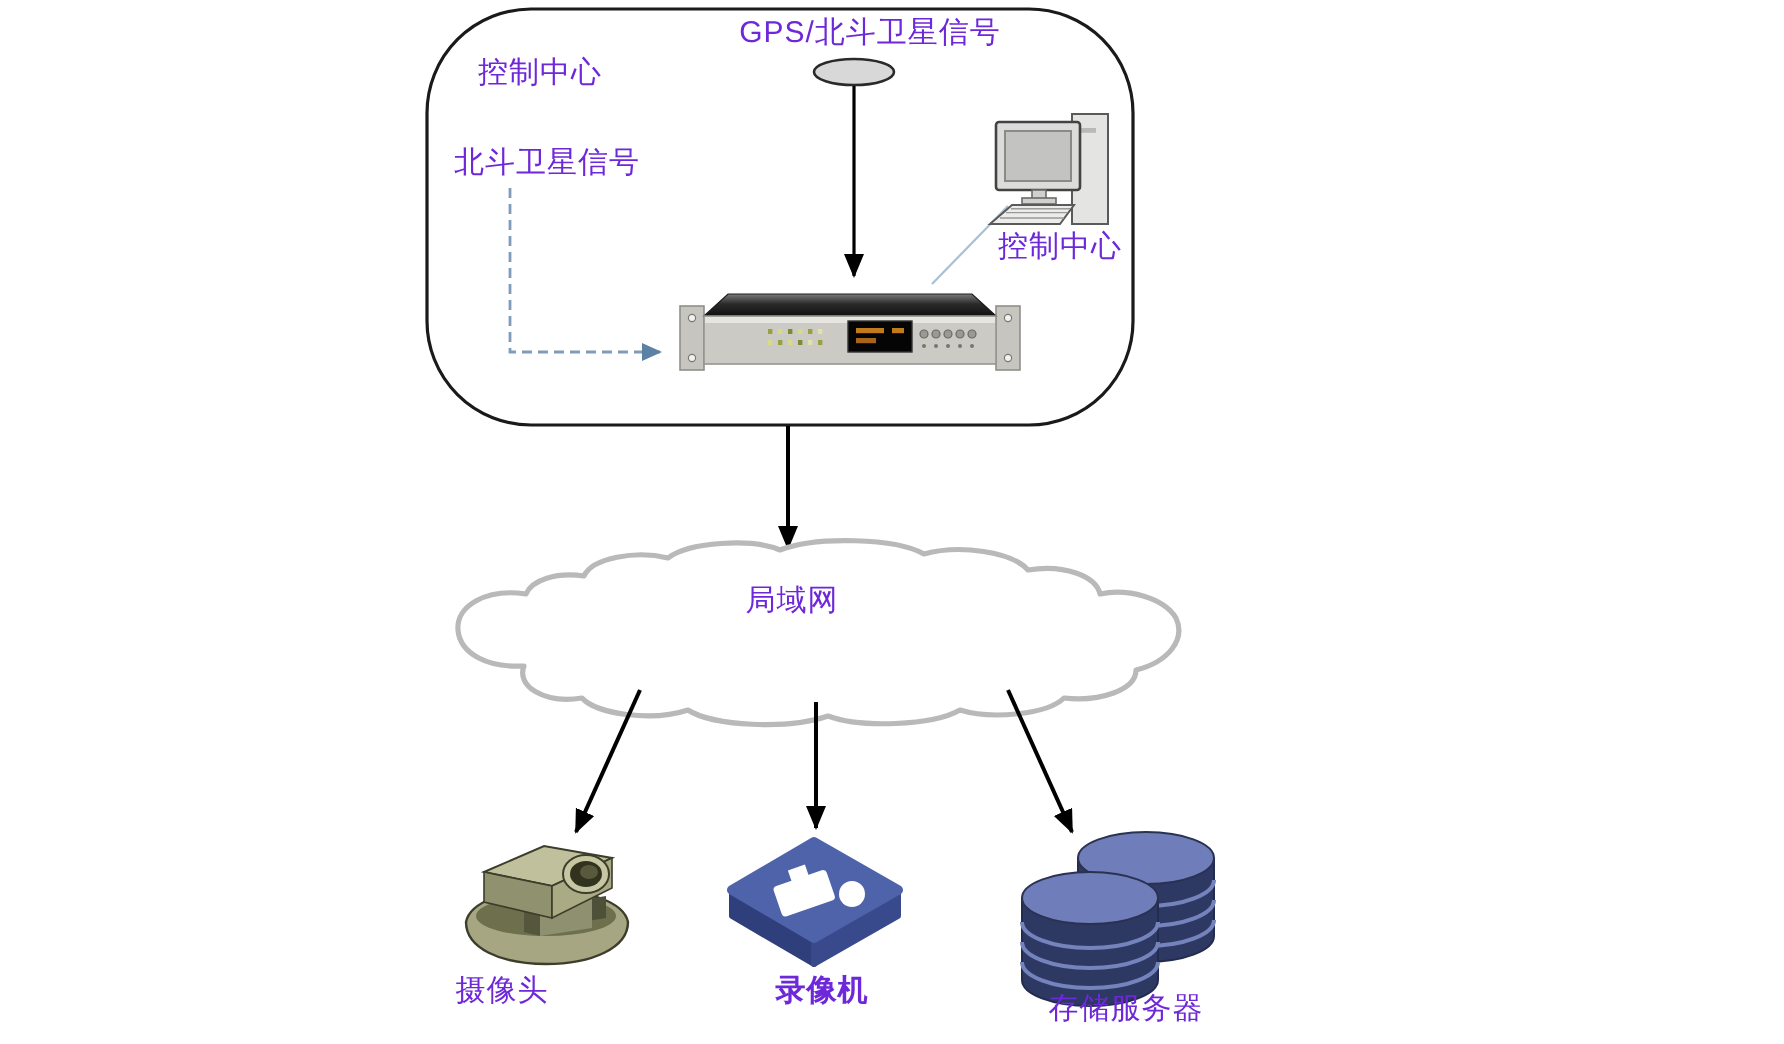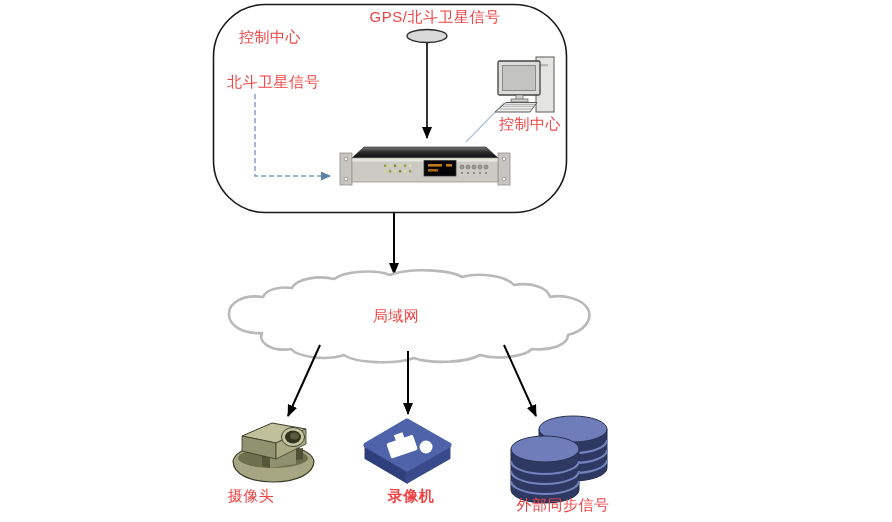"GPS/北斗卫星信号" .lbl { color: #ef4444 -> #6d28d9 }
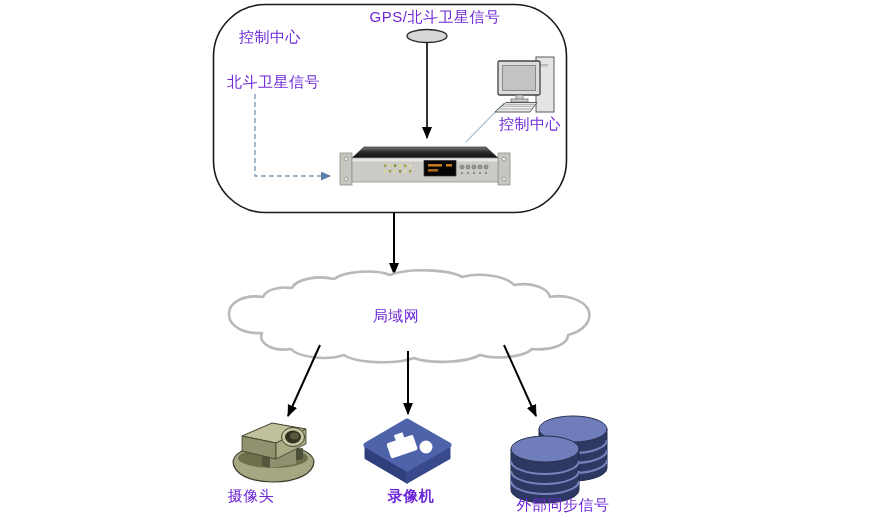"局域网" div.lbl { top: 308px -> 293px }
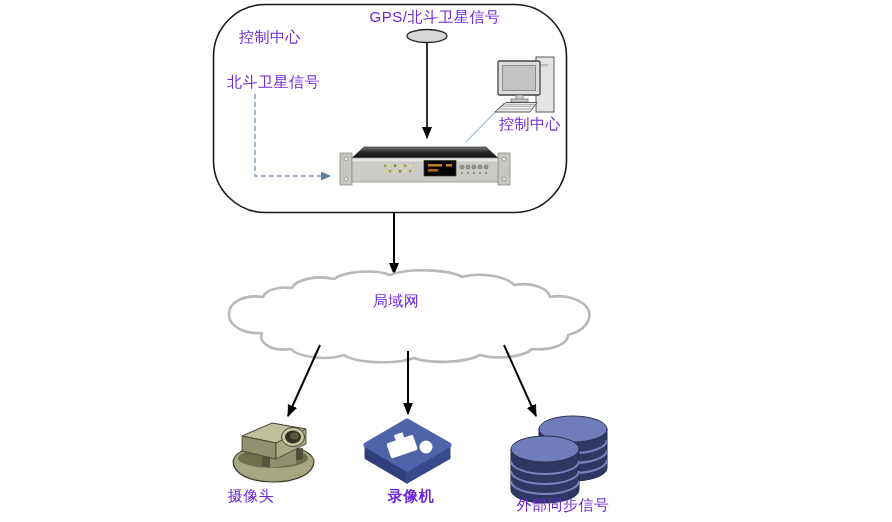"外部同步信号" div.lbl { text: 外部同步信号 -> 存储服务器 }
